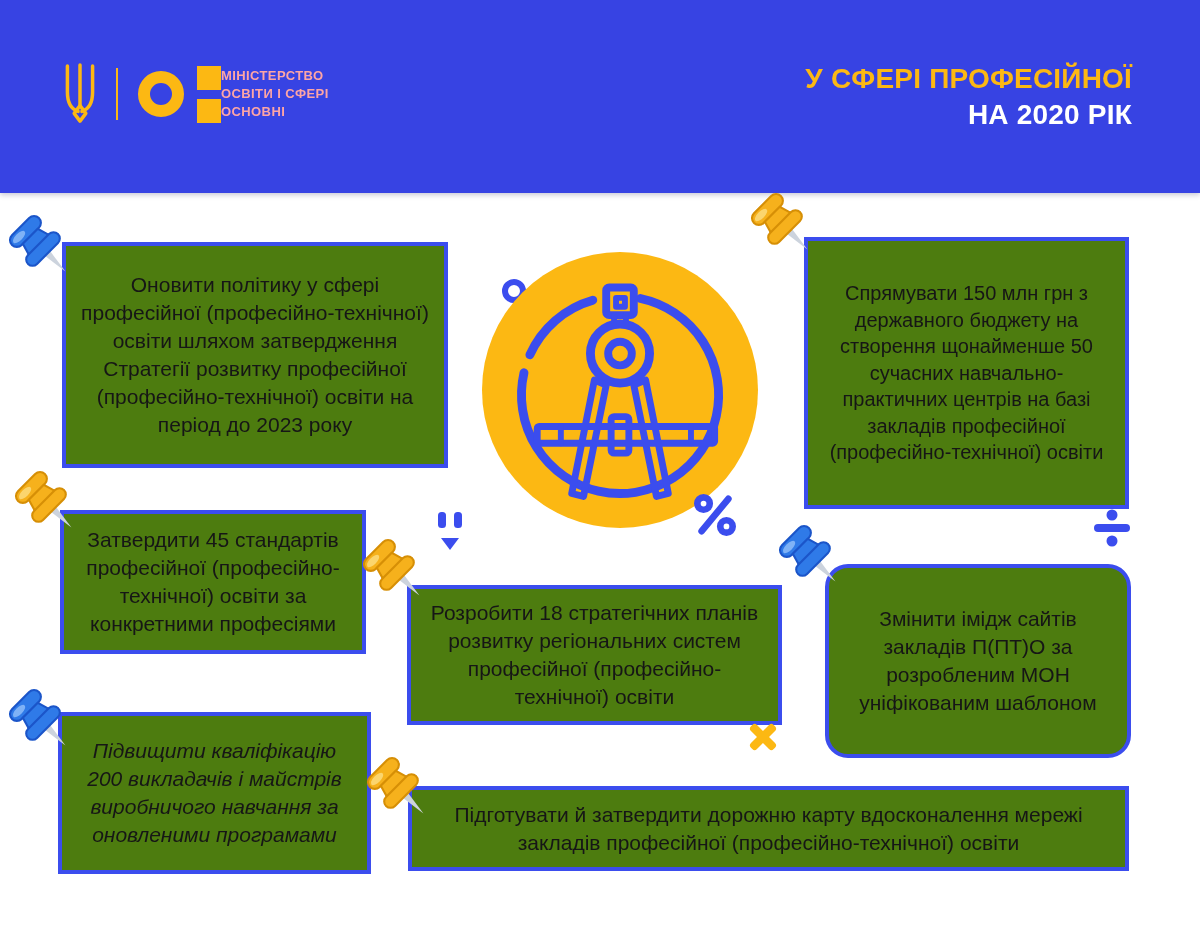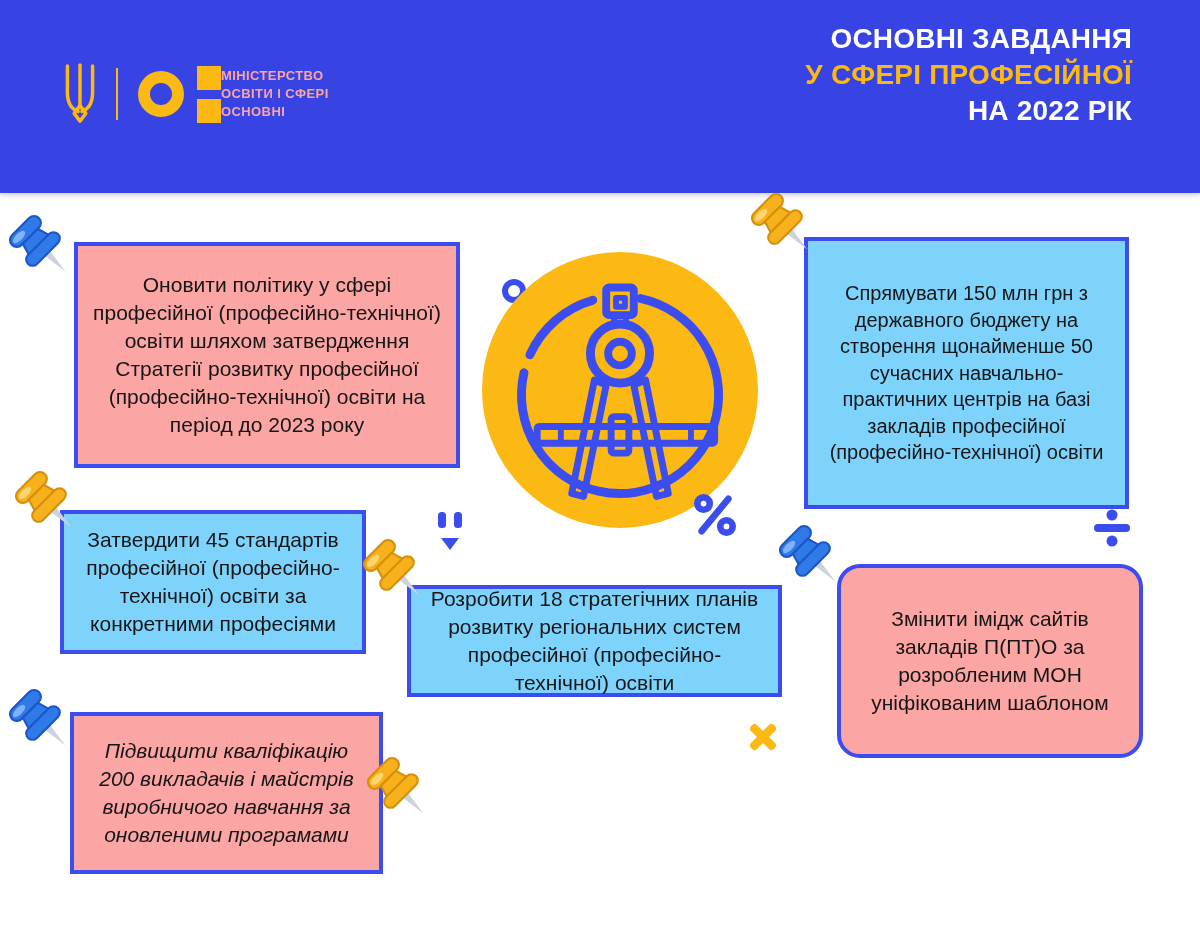"ОСНОВНІ ЗАВДАННЯ" div.t-white { html: <div>ОСНОВНІ ЗАВДАННЯ</div> -> none }
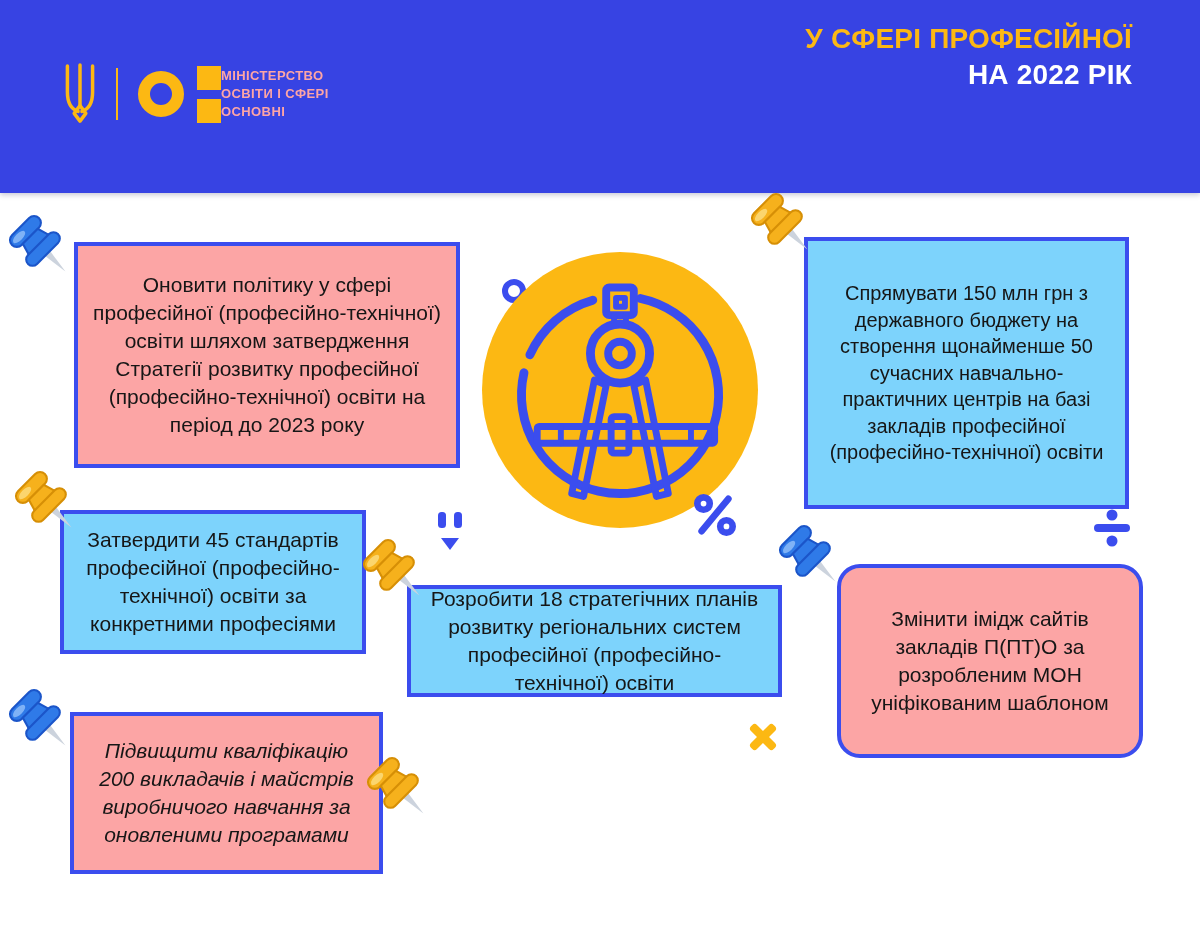"У СФЕРІ ПРОФЕСІЙНОЇ" .t-yellow { margin-top: none -> 40px }
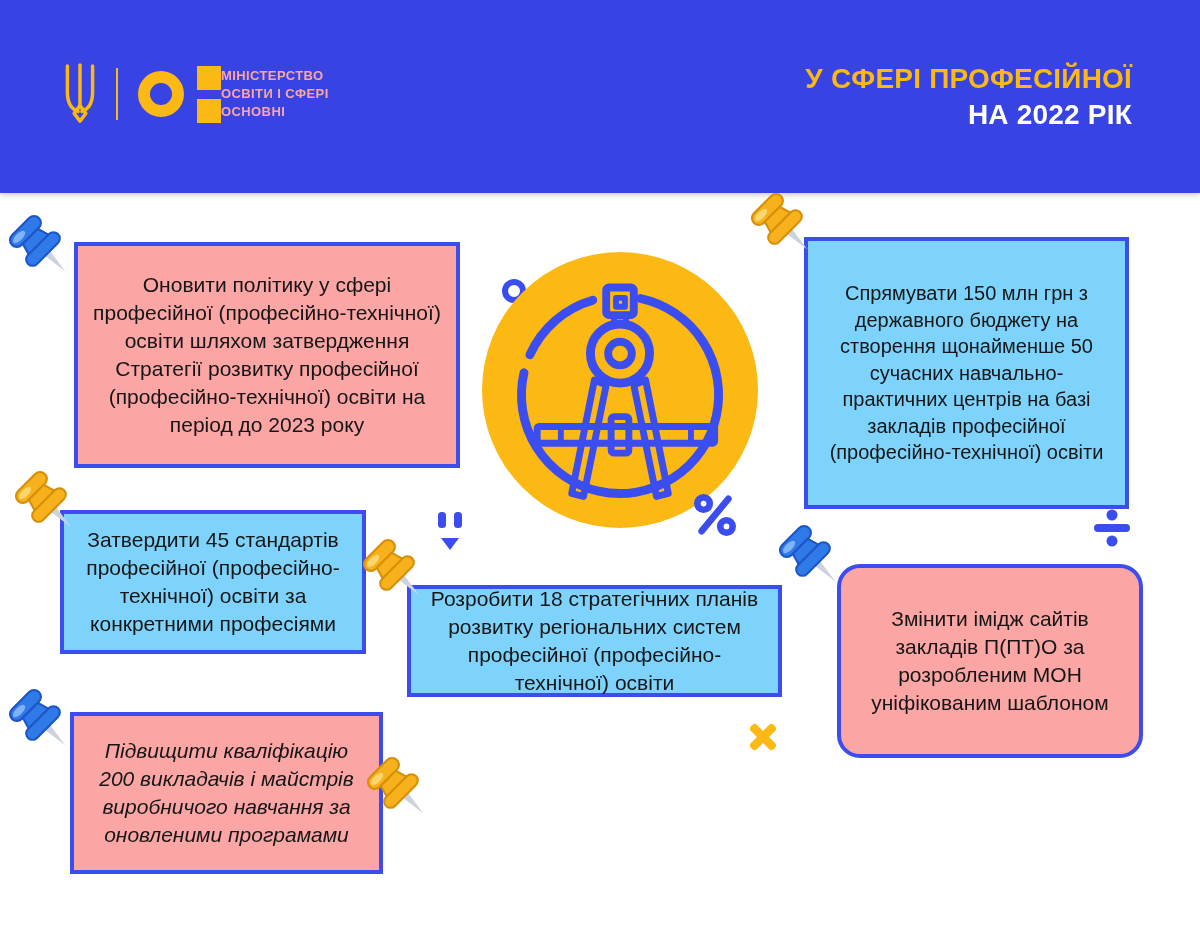"НА 2022 РІК" div.t-white { text: 2022 -> 2020 }
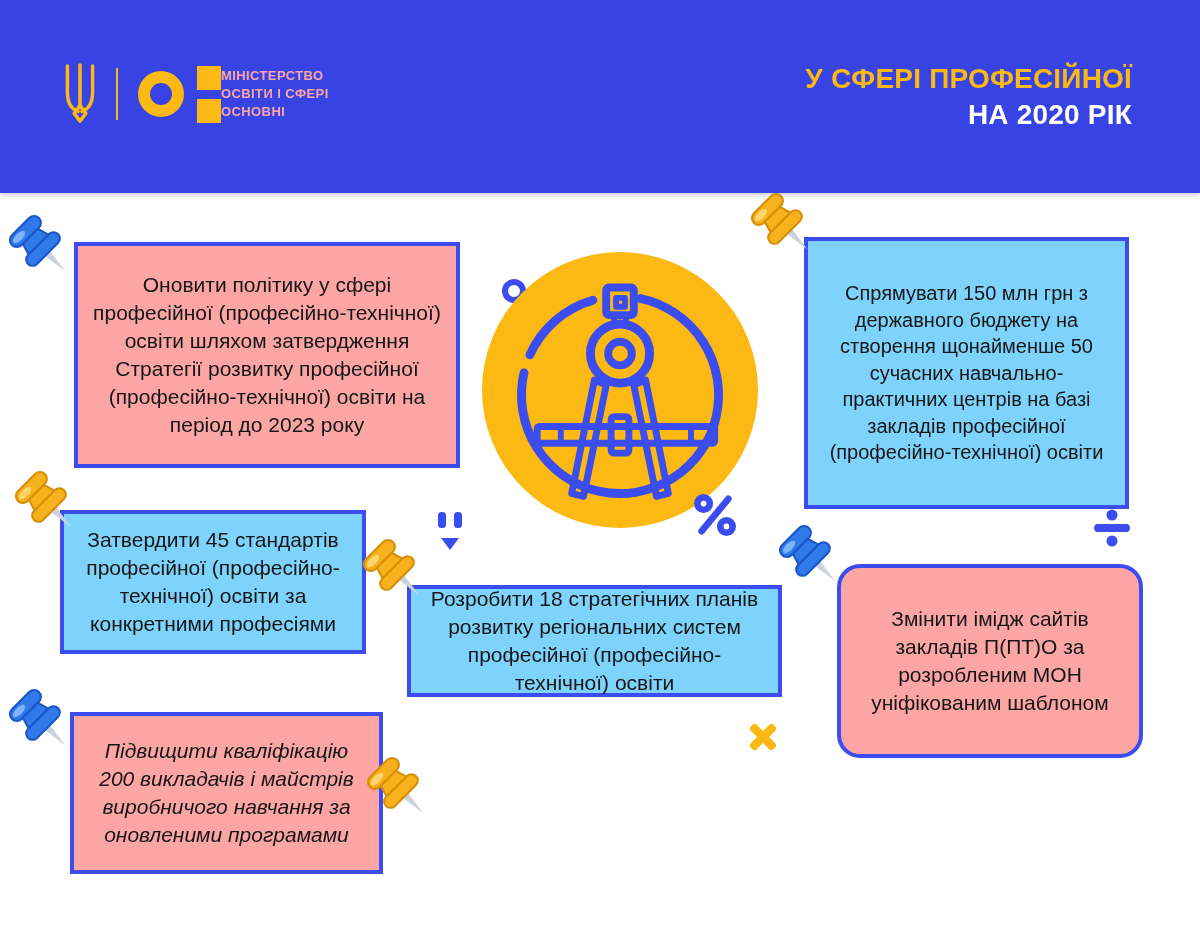"Оновити політику у сфері професійної" .card.yellow { background: #fca5a5 -> #4d7c0f; margin-left: 12px -> none }
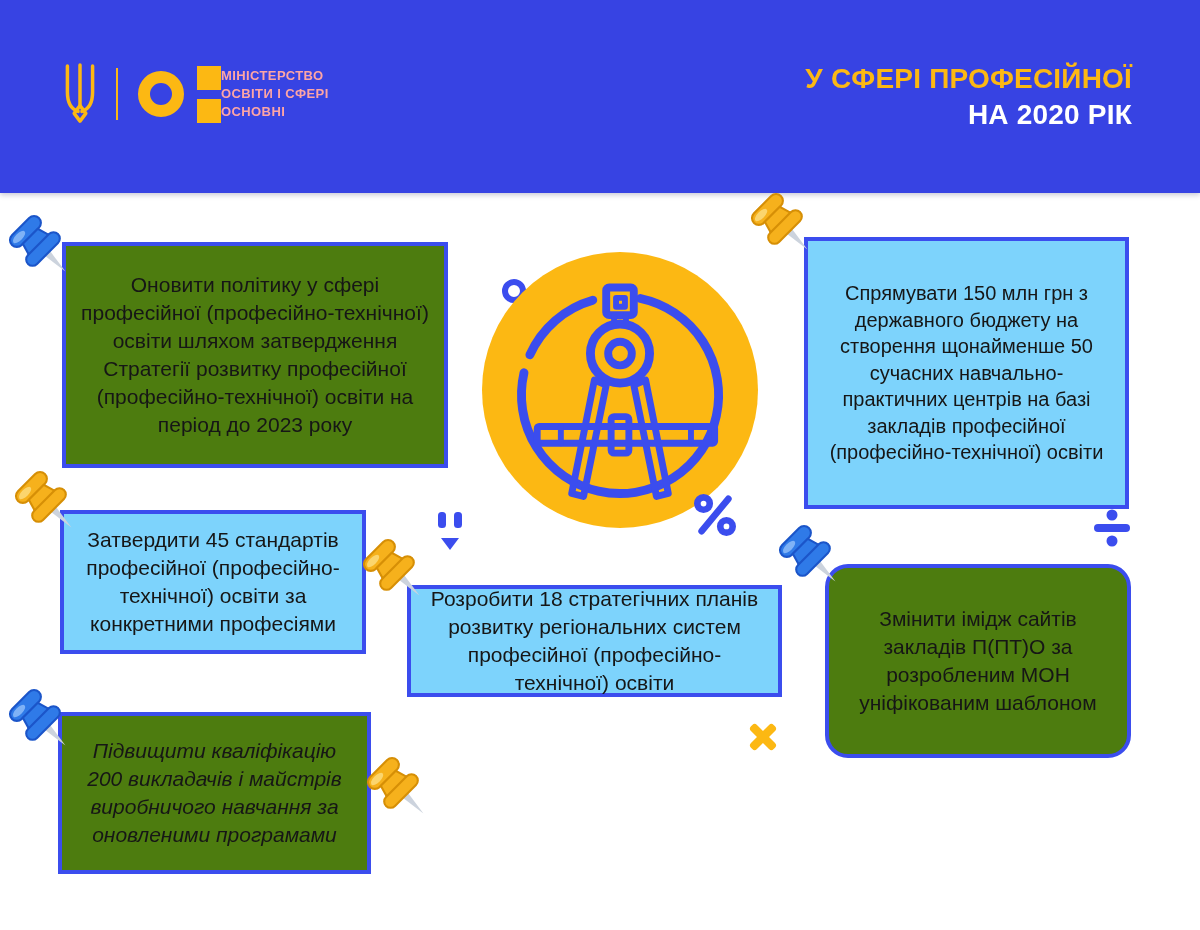"Спрямувати 150 млн грн з" .card.white { background: #7dd3fc -> #4d7c0f }
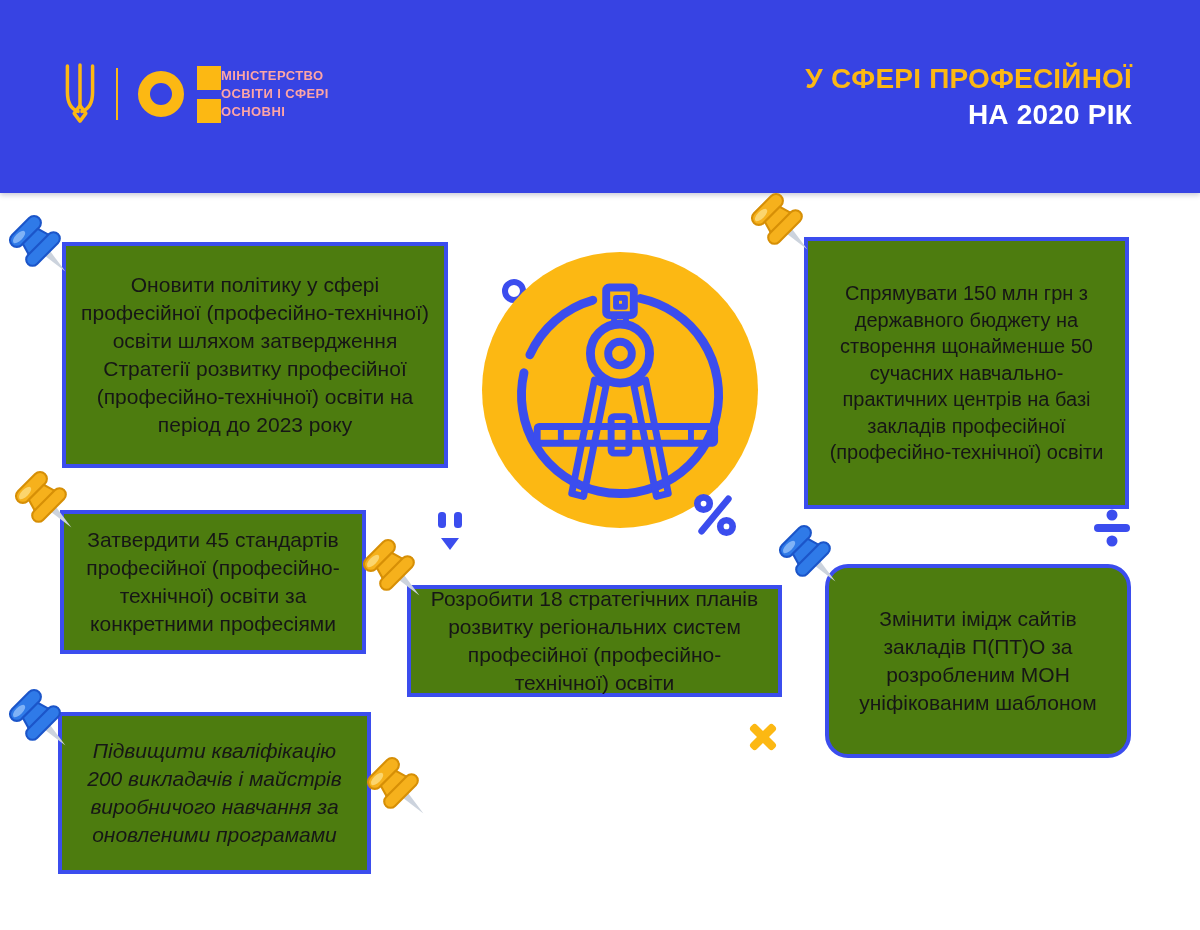"Розробити 18 стратегічних планів" .card-d { height: 112px -> 140px }
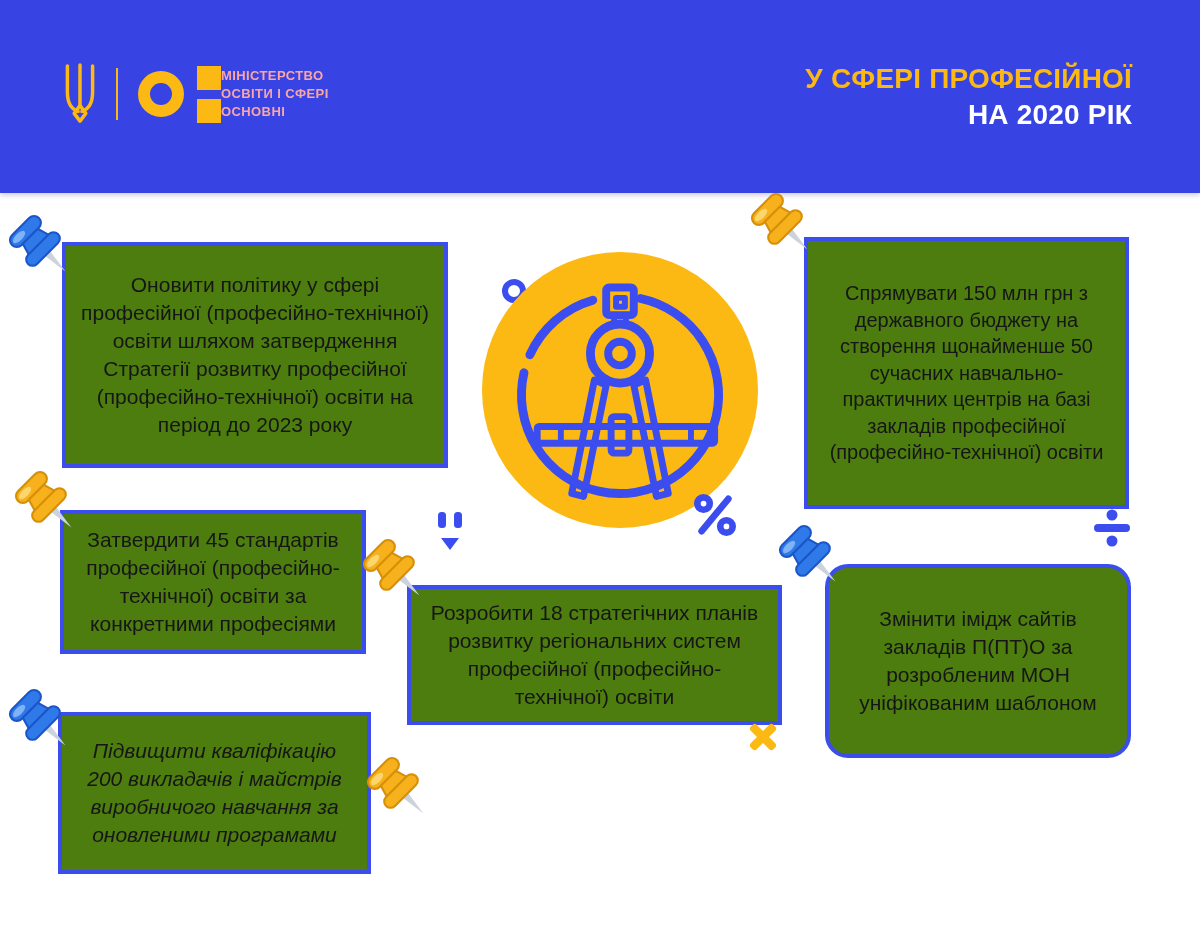"Підготувати й затвердити дорожню карту" section.card { html: none -> <section> <p>Підготувати й затвердити дорожню карту вдосконалення мережі закладів професійної (професійно-технічної) освіти</p> </section> }
